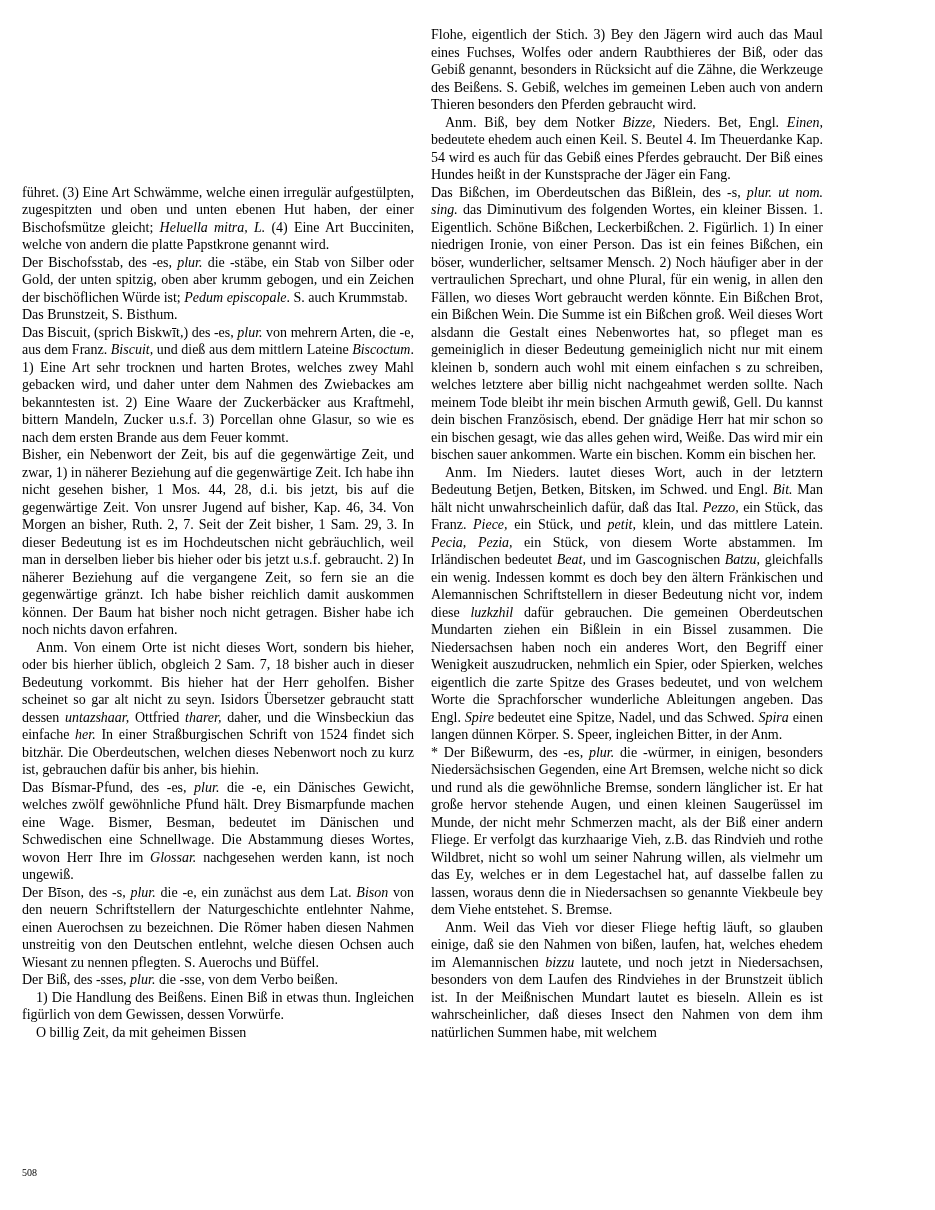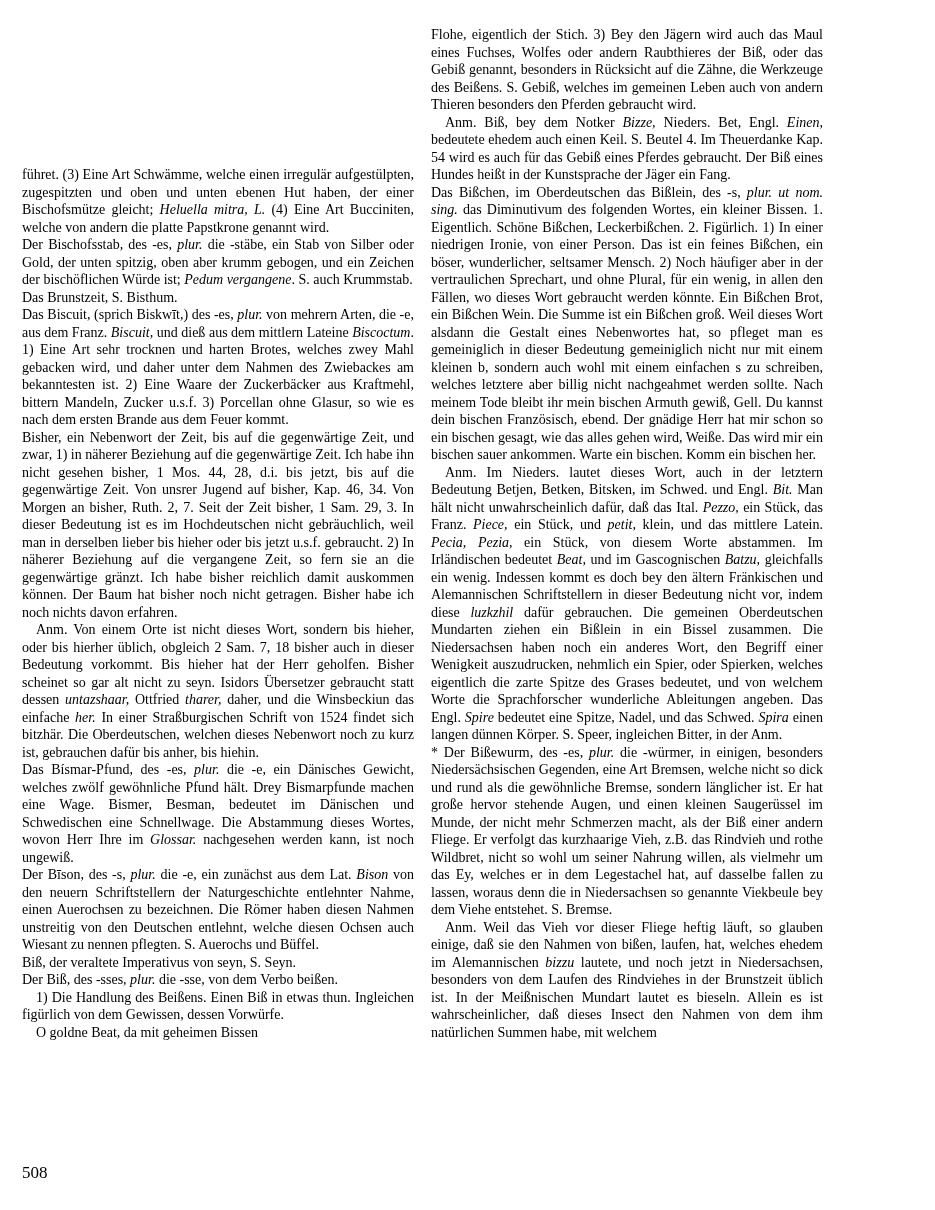"Pedum vergangene" span.i { text: vergangene -> episcopale }
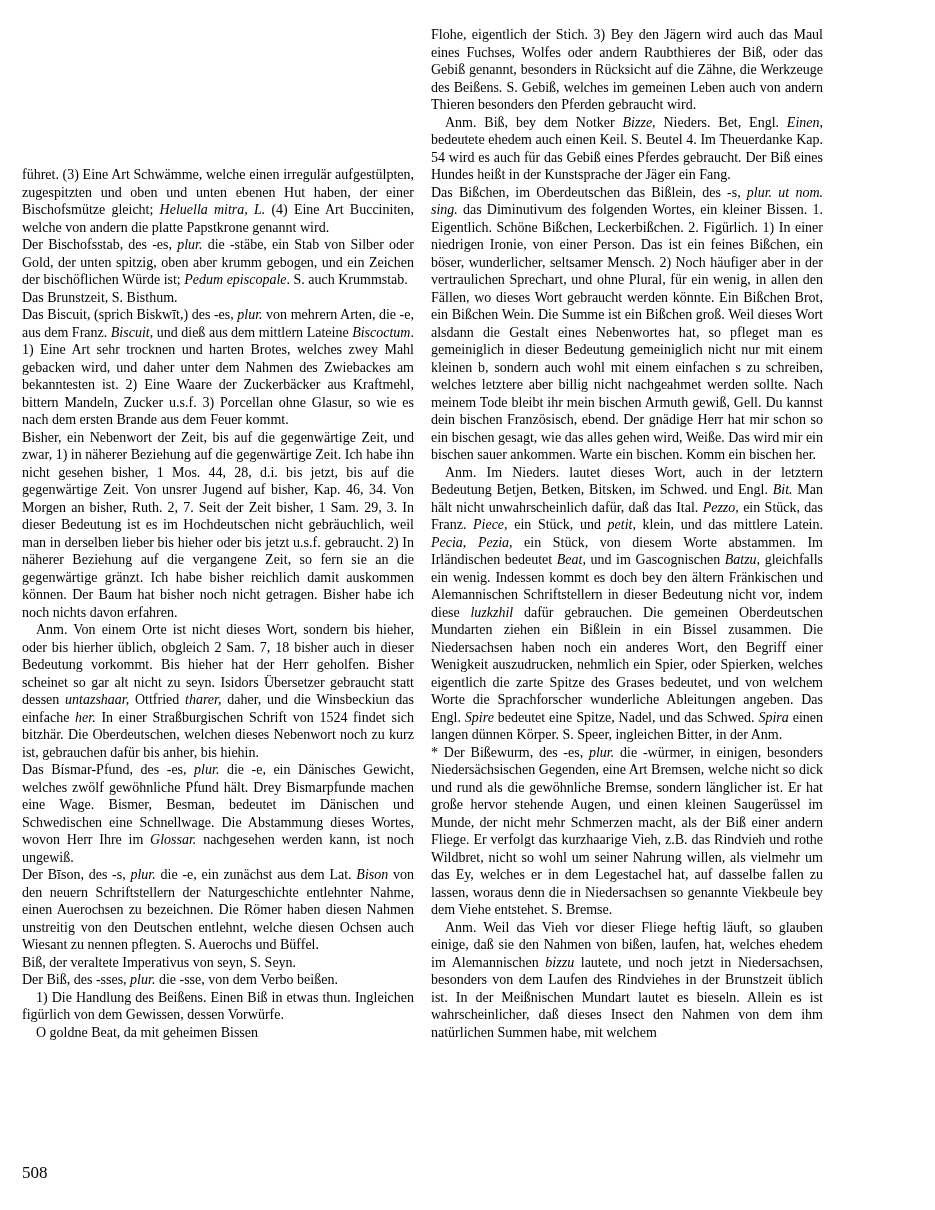"Biß, der veraltete Imperativus von" p.para { html: <p><span>Biß</span>, der veraltete Imperativus von seyn, S. Seyn.</p> -> none }
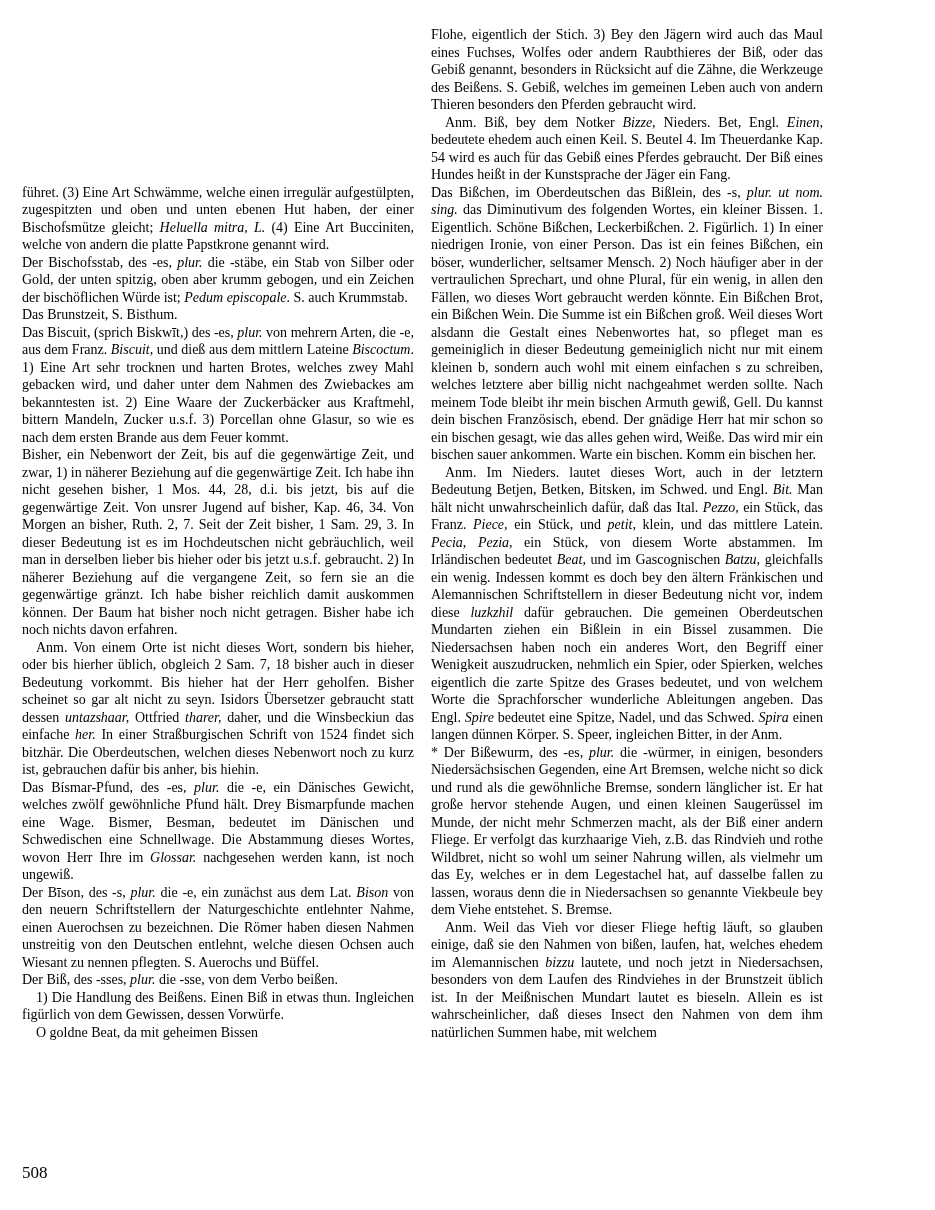"O goldne Beat, da mit" p.para { text: goldne Beat -> billig Zeit }
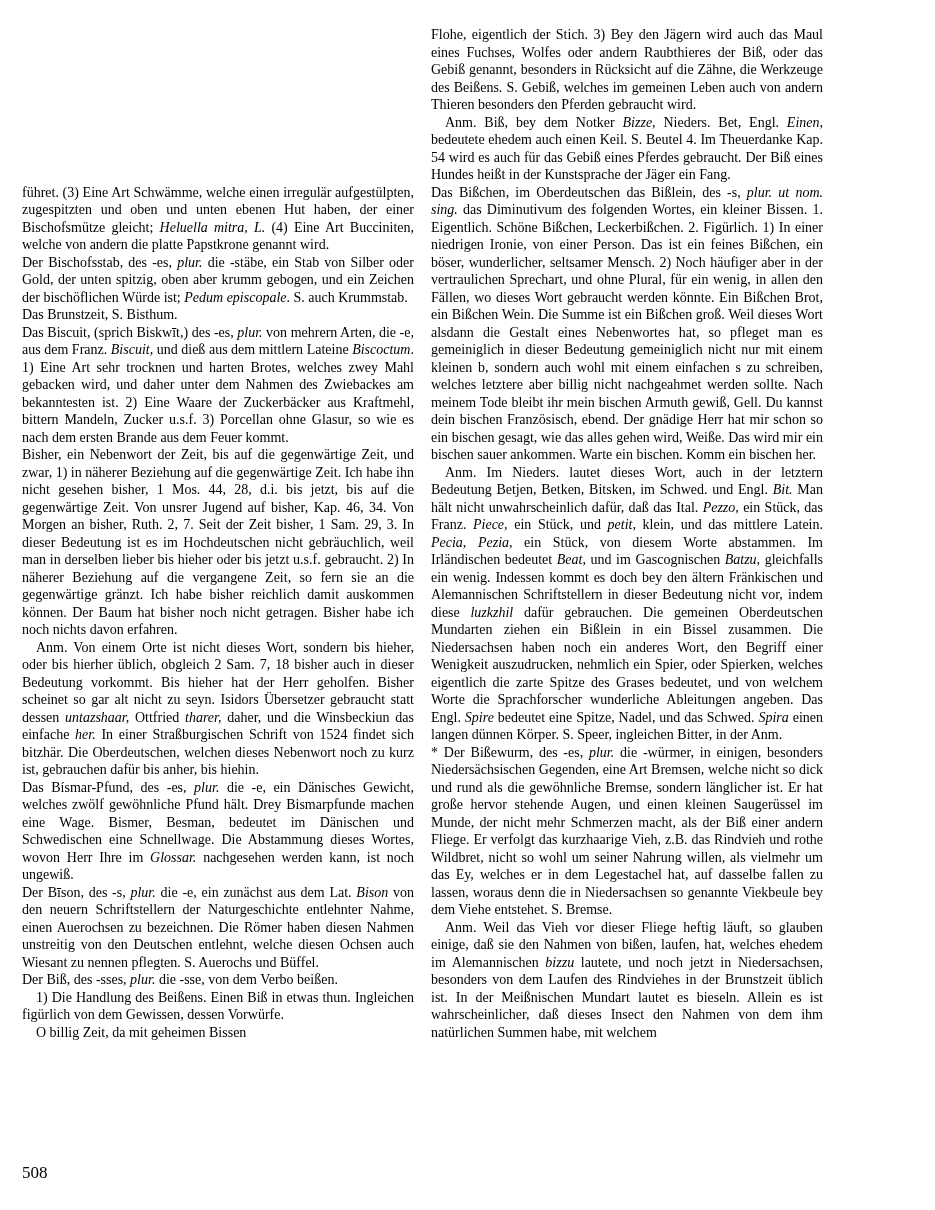"508" .page-number { font-size: 17px -> 10px }
